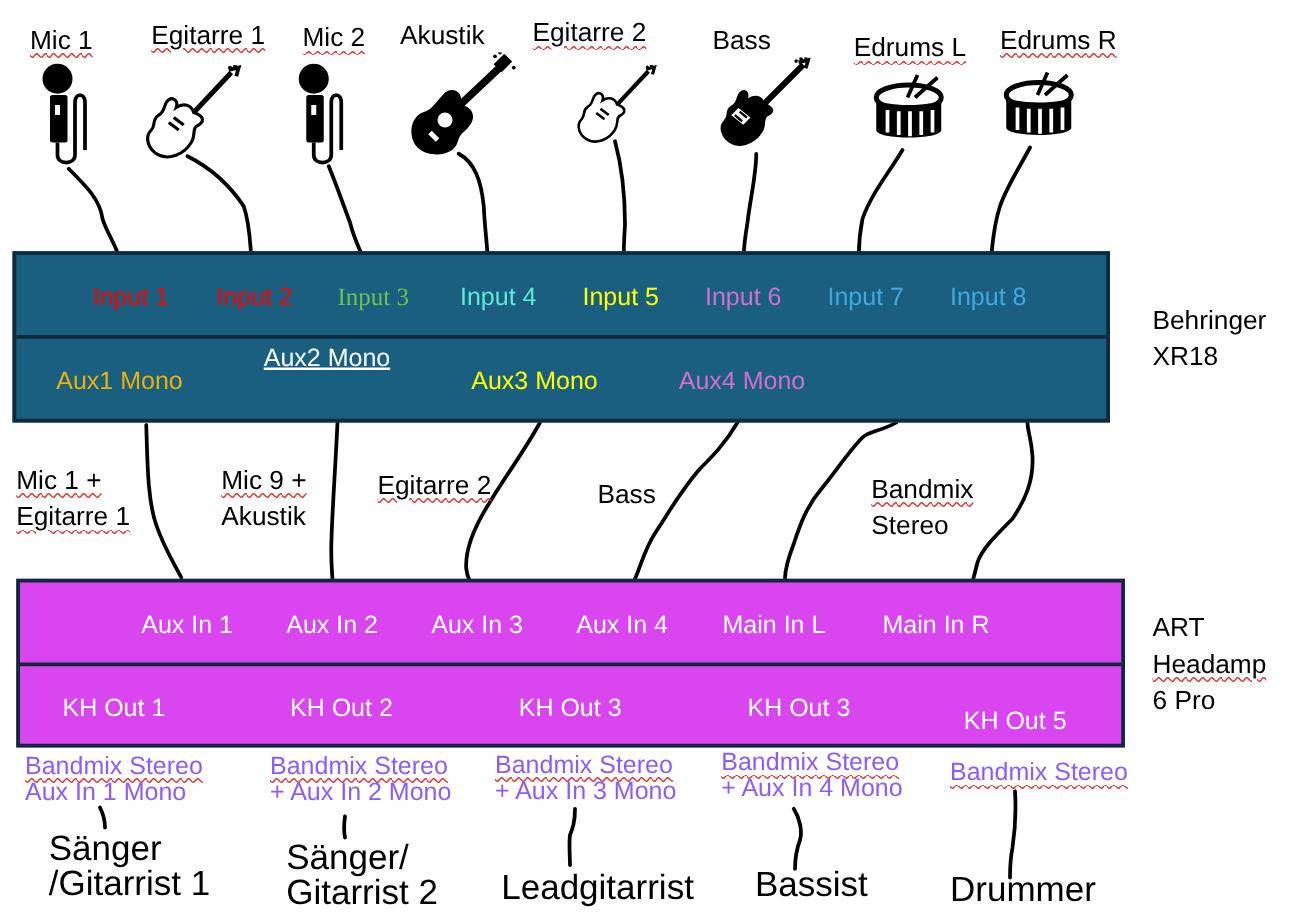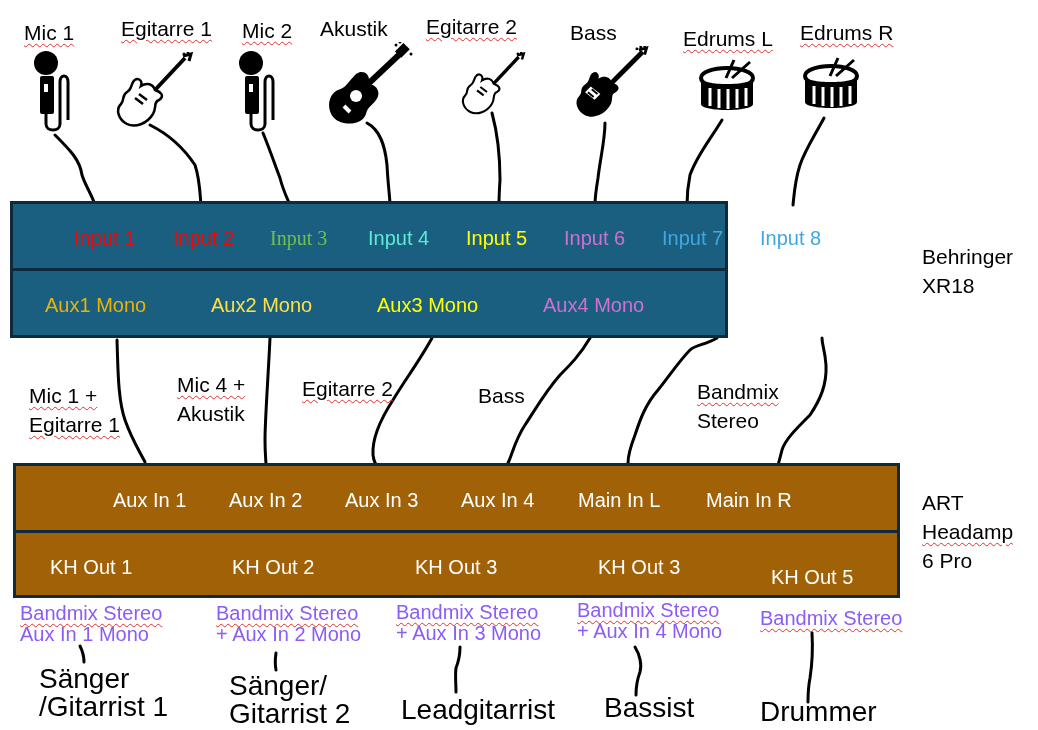"Input 1" div.box { width: 718px -> 878px }
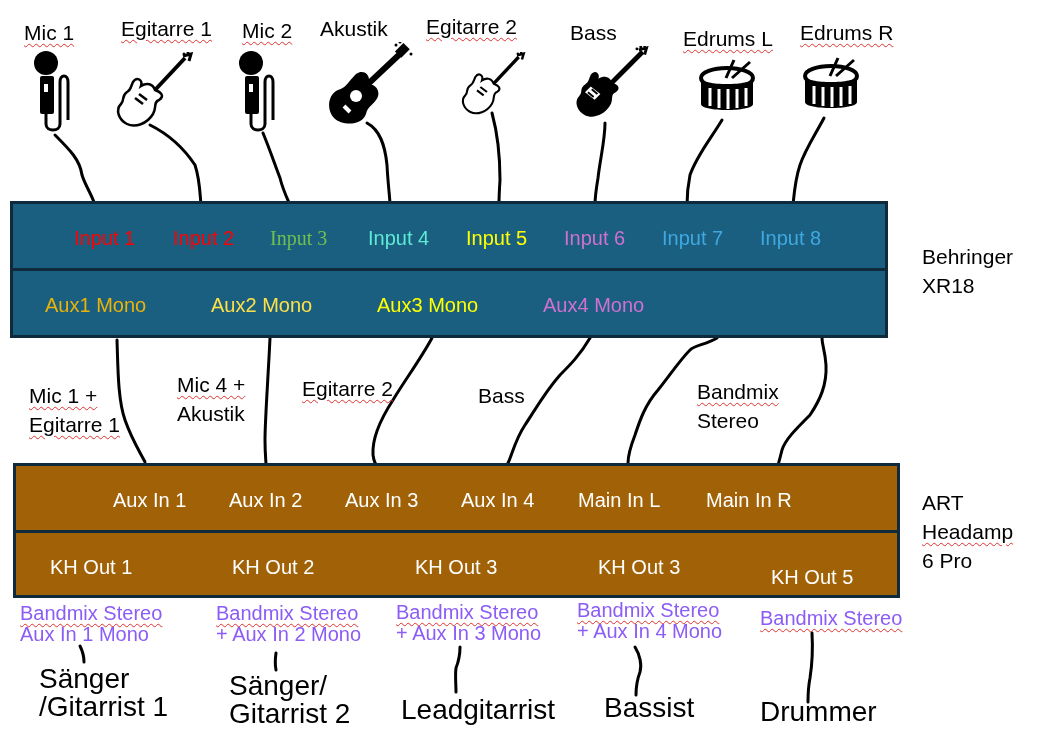"Aux2 Mono" span.port { color: #fde047 -> #ffffff; text-decoration: none -> underline; top: 89px -> 71px }
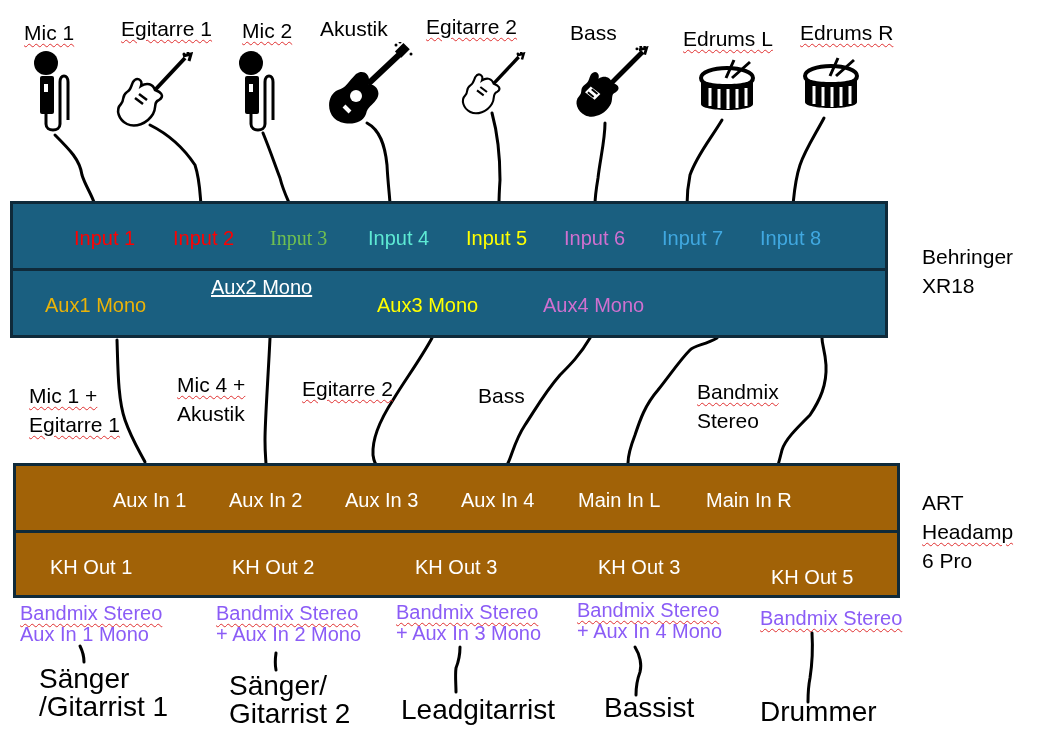"Mic 1 +" div.lbl { left: 29px -> 13px; margin-top: 11px -> none }
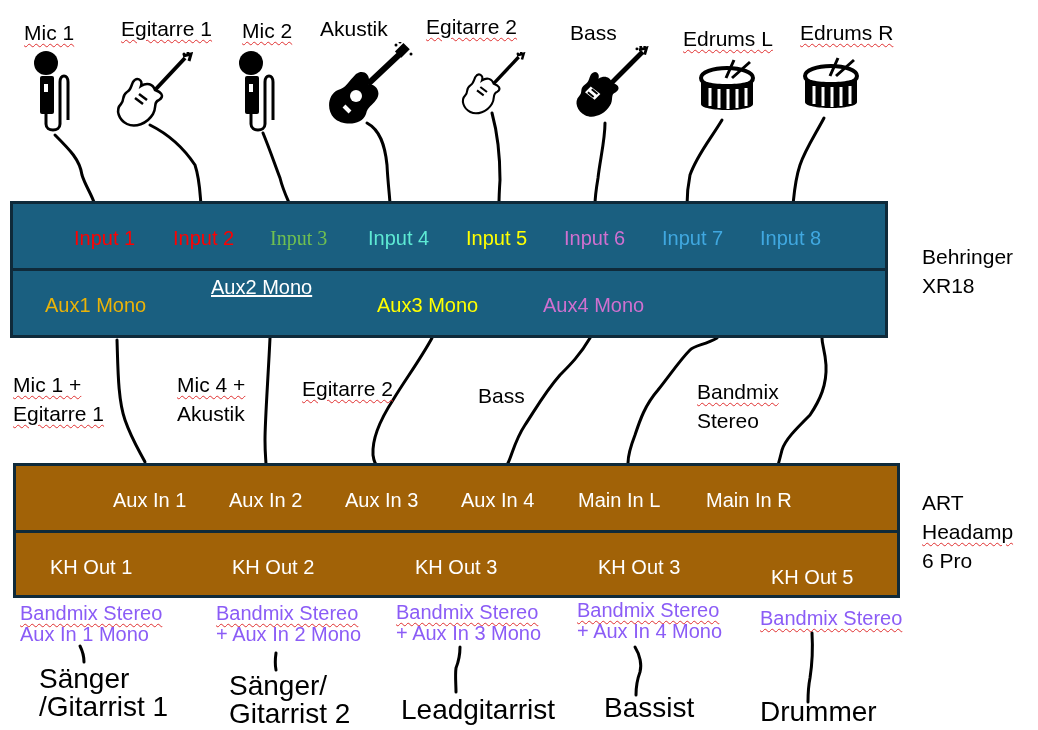"Mic 4 +" span.sq { text: 4 -> 9 }
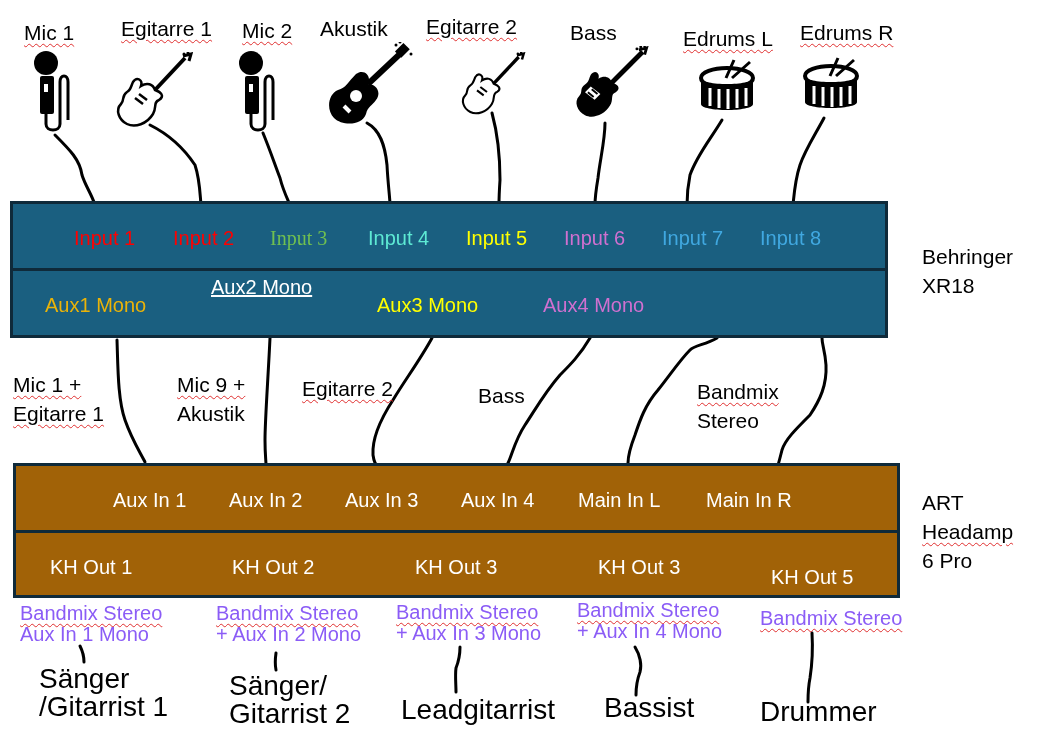"Aux In 1" div.box { background: #a16207 -> #d946ef }
